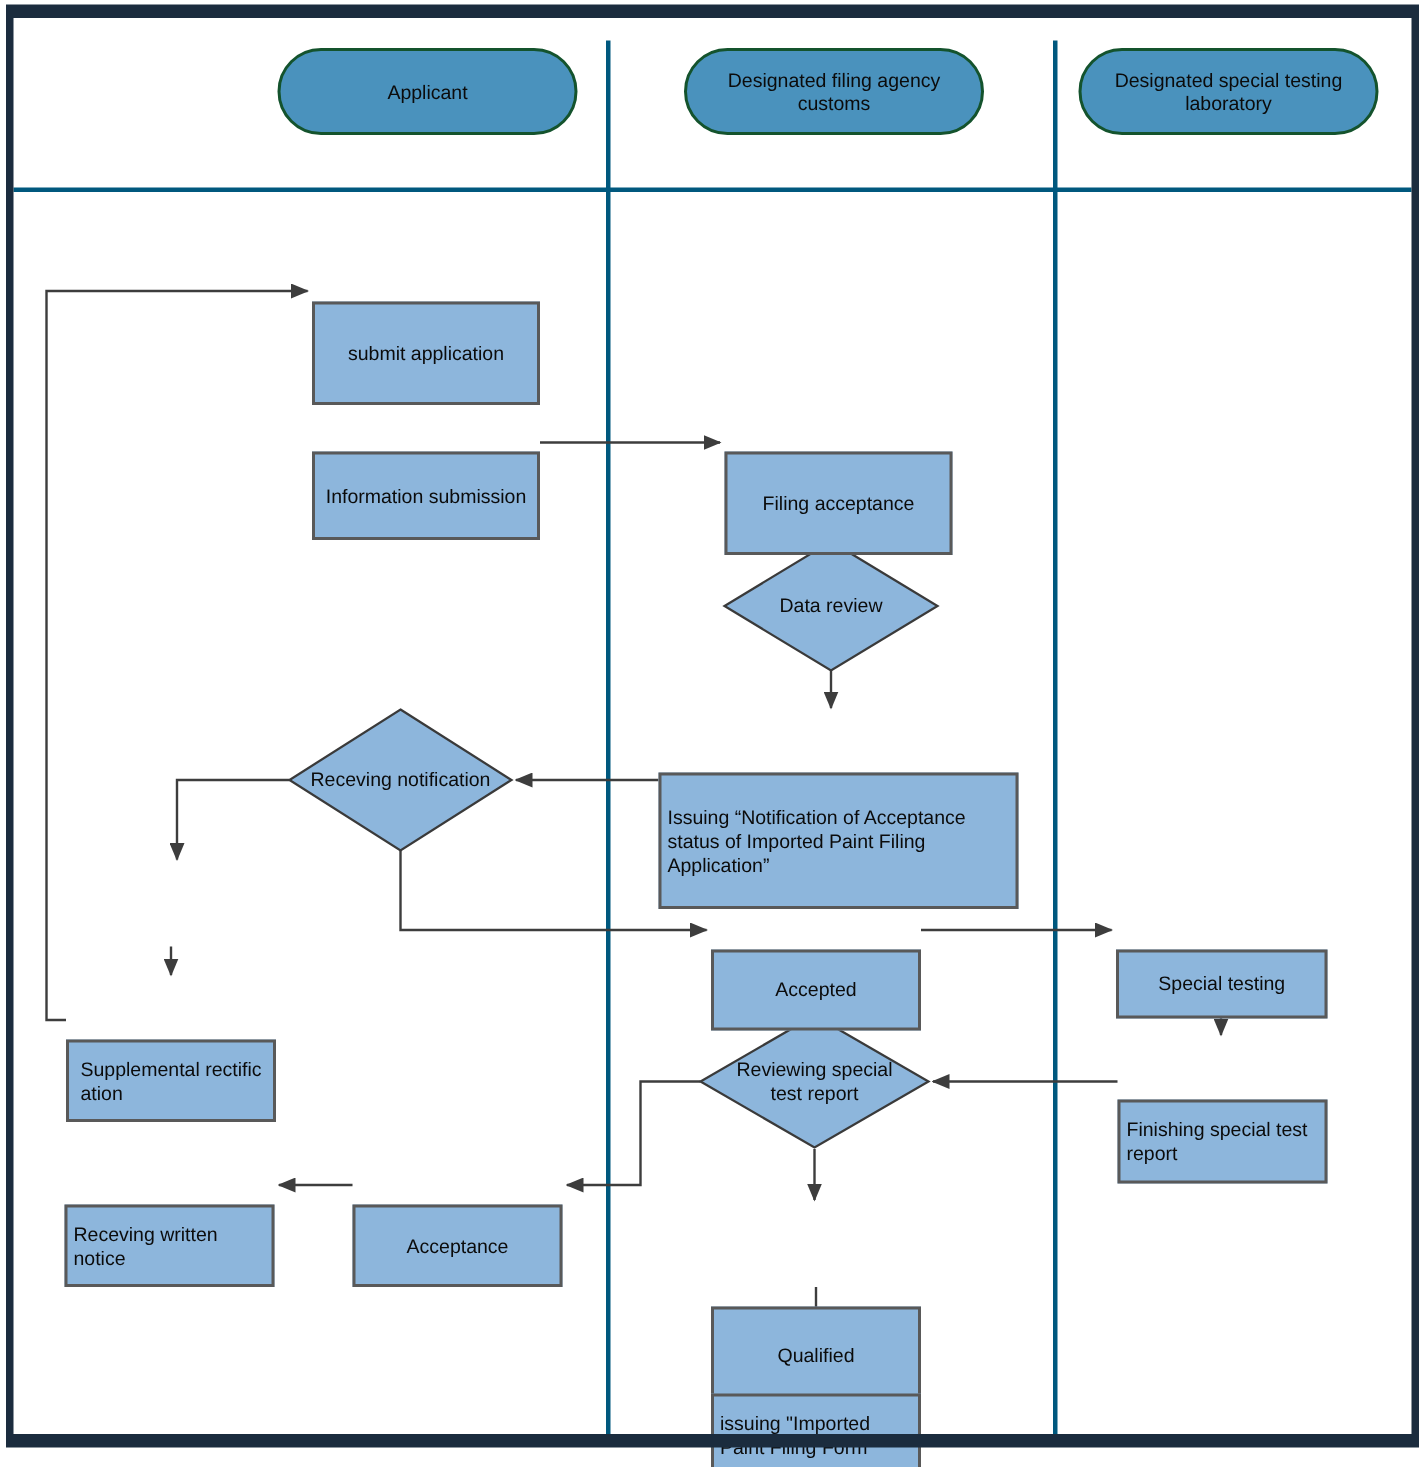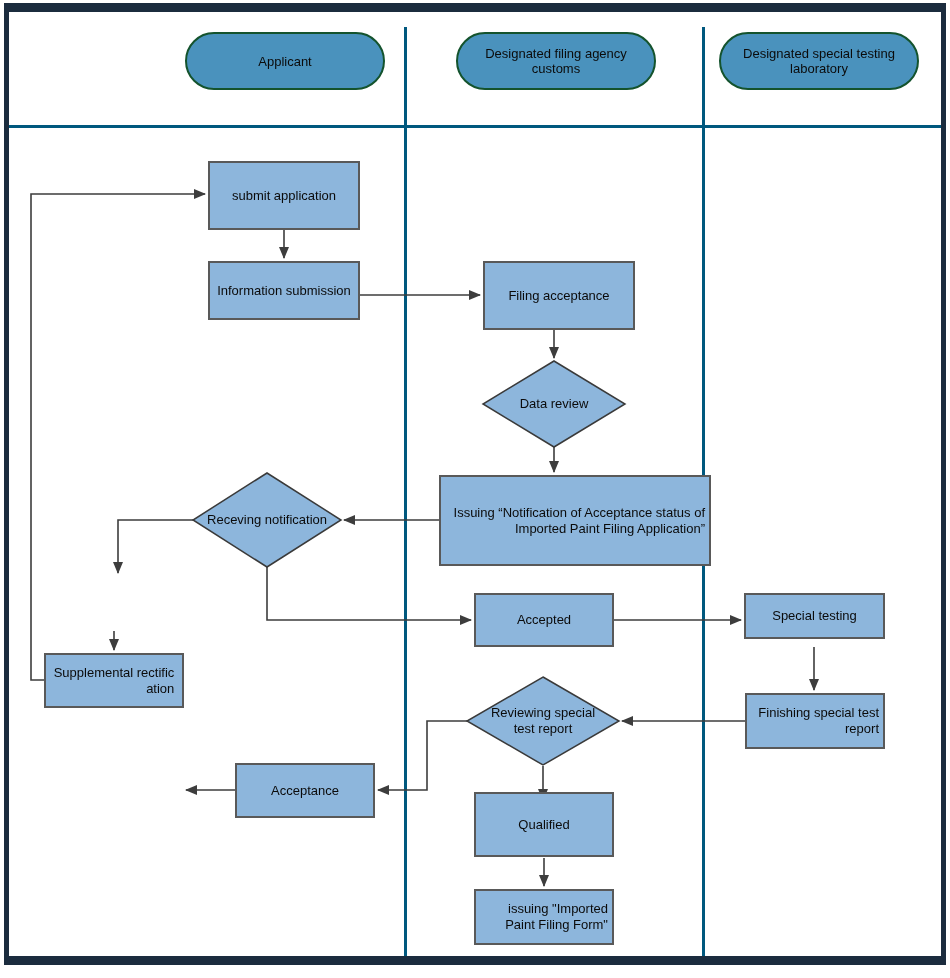"submit application" .rect { margin-top: none -> 40px; text-align: right -> left }
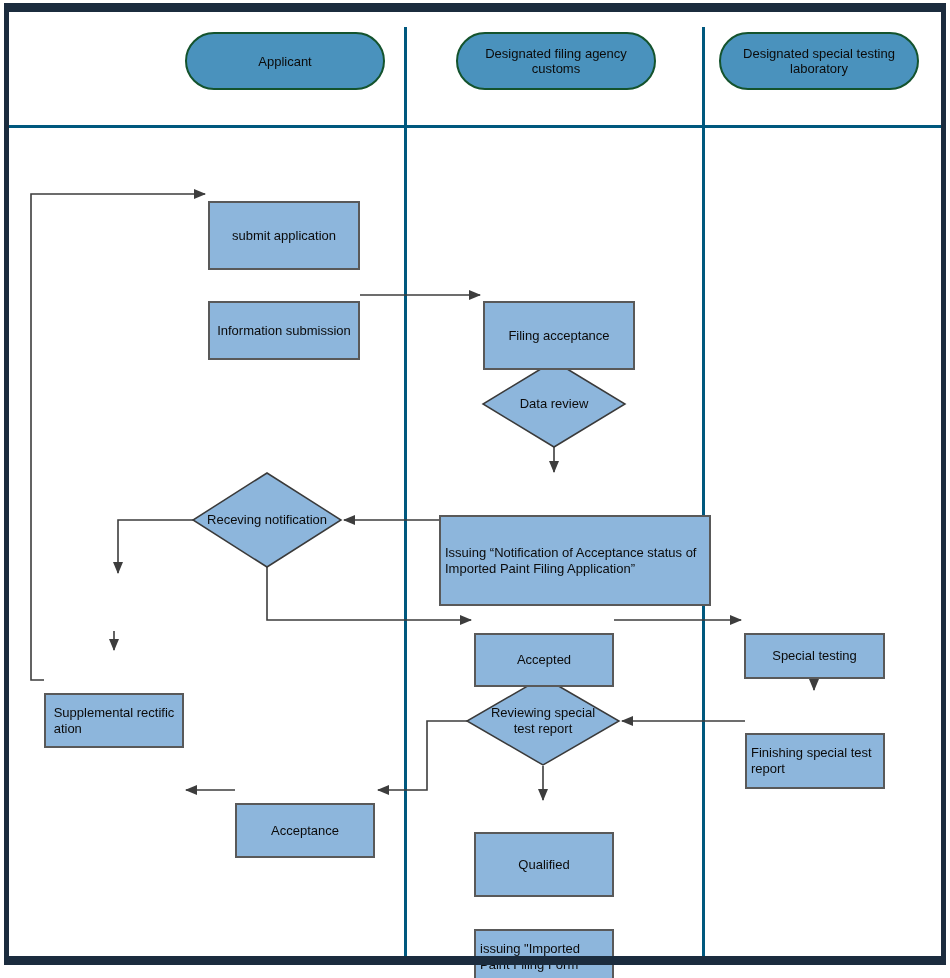"Issuing “Notification of Acceptance" div.rect { width: 272px -> 240px }
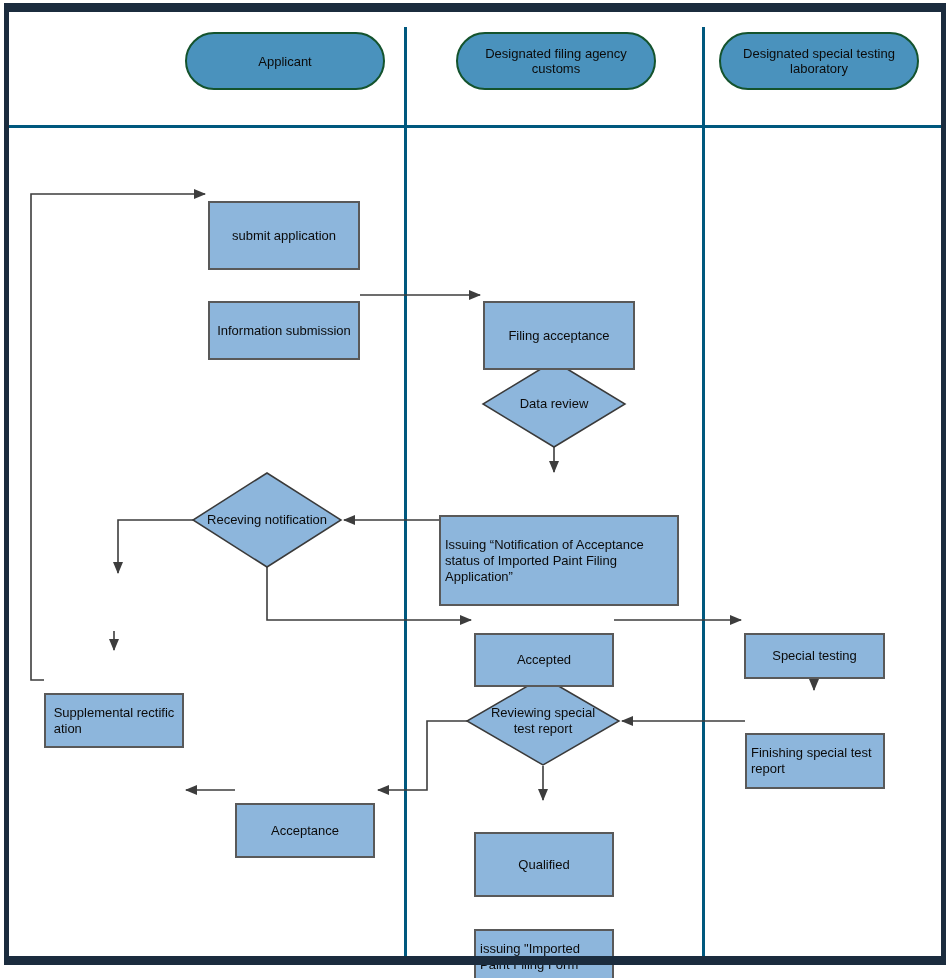"Receving written notice" div.rect { html: none -> <div> <span>Receving written notice</span> </div> }
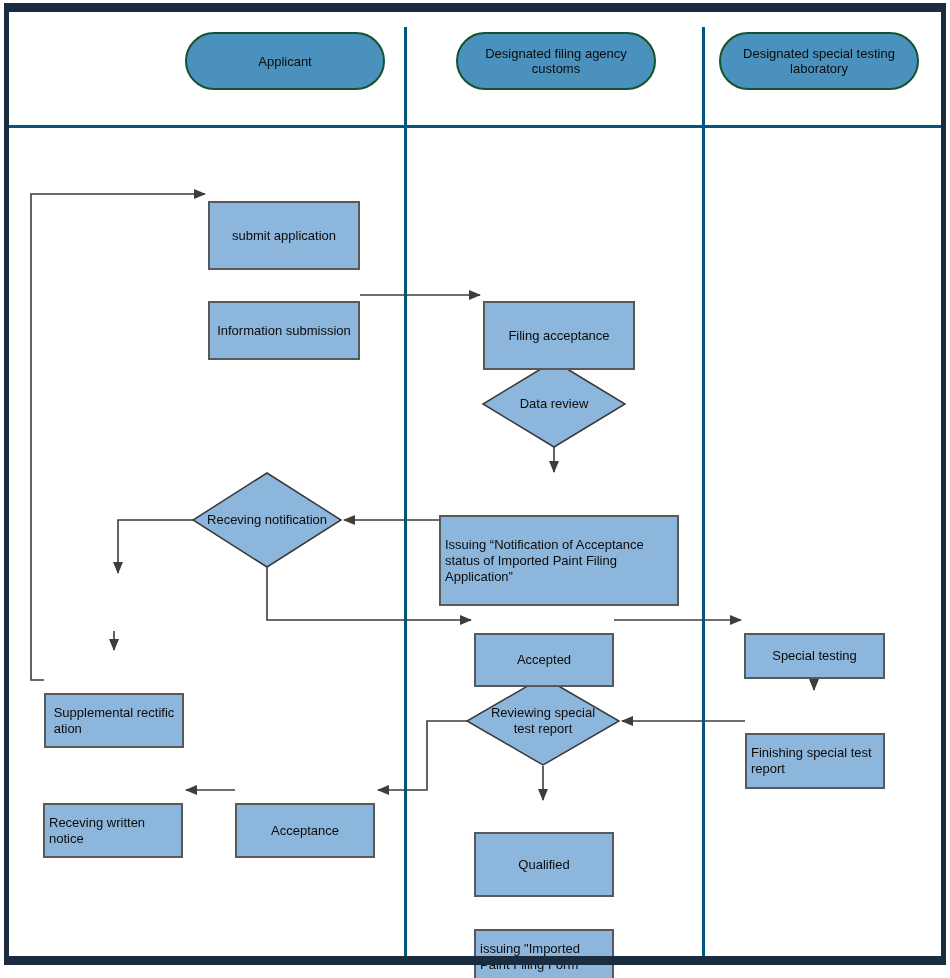"Qualified" div.rect { top: 792px -> 831px }
